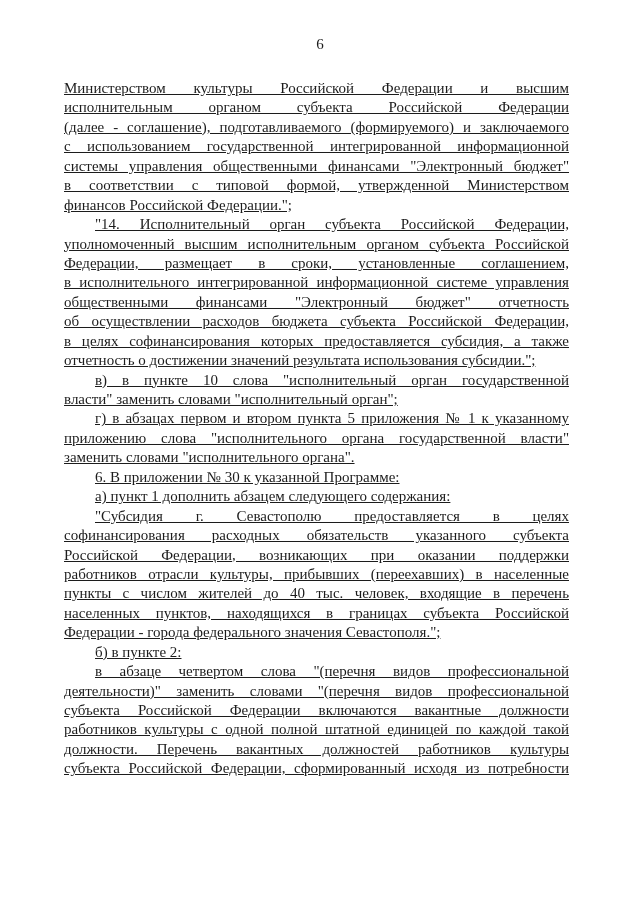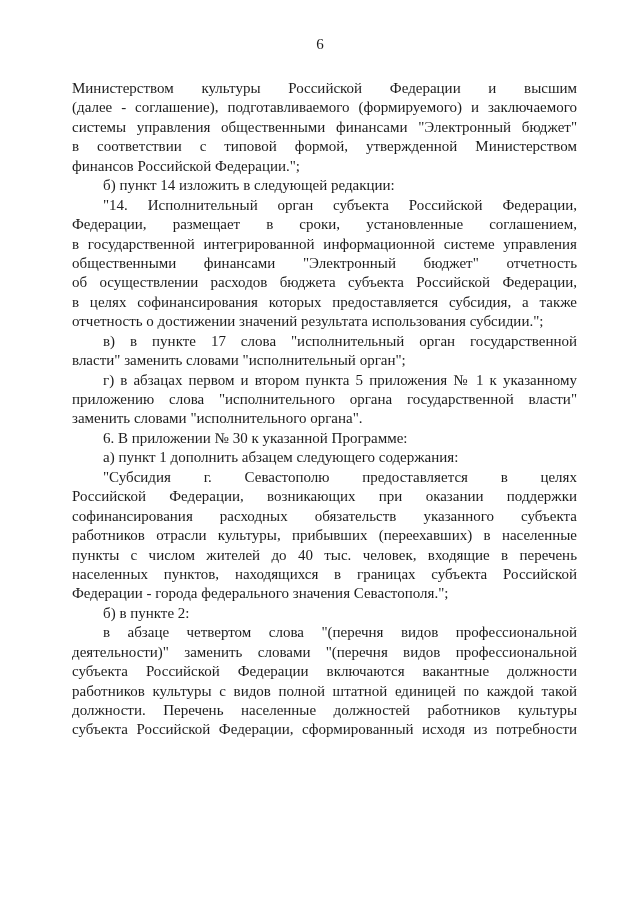"Министерством культуры Российской" .content { left: 72px -> 64px; text-decoration: none -> underline }
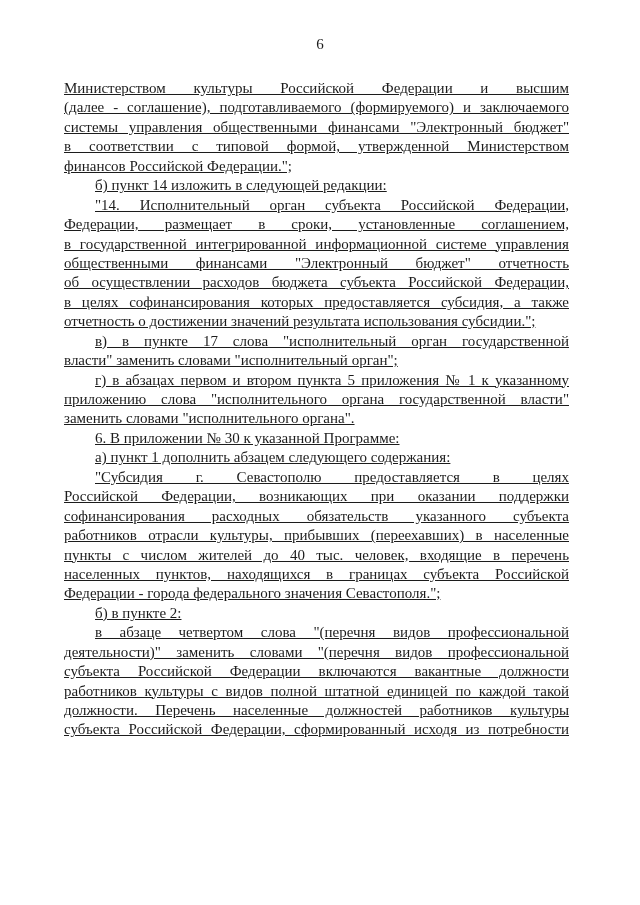"исполнительным органом субъекта" div.line { html: none -> <div>исполнительным органом субъекта Российской Федерации</div> }
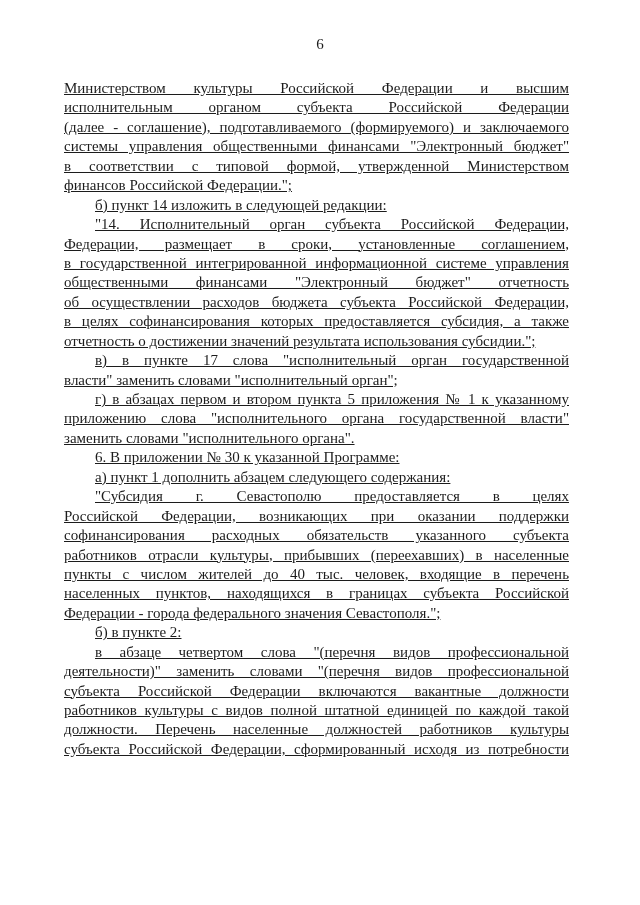"с использованием государственной" div.line { html: none -> <div>с использованием государственной интегрированной информационной</div> }
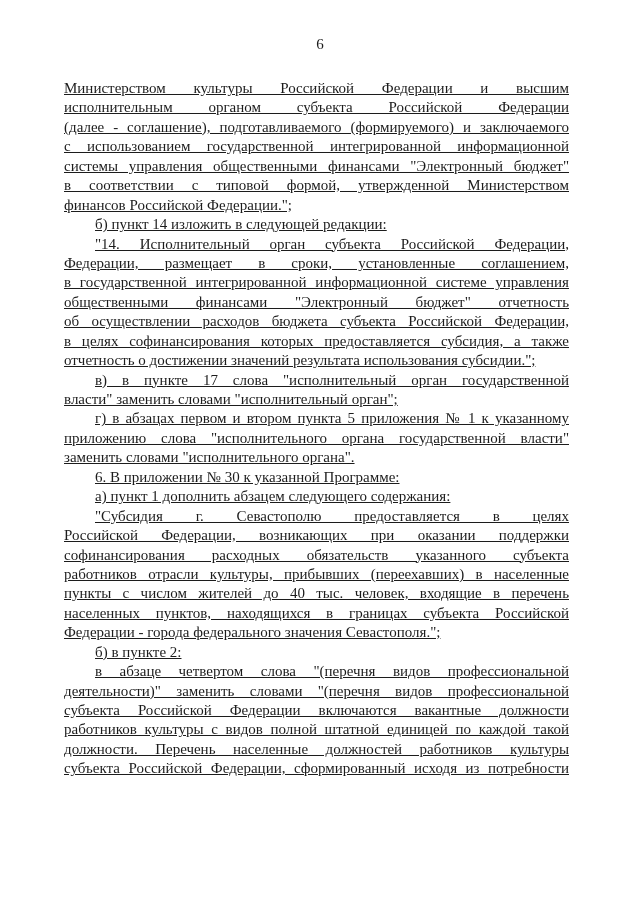"б) пункт 14 изложить в" div.para { html: <div> <div>б) пункт 14 изложить в следующей редакции:</div> </div> -> none }
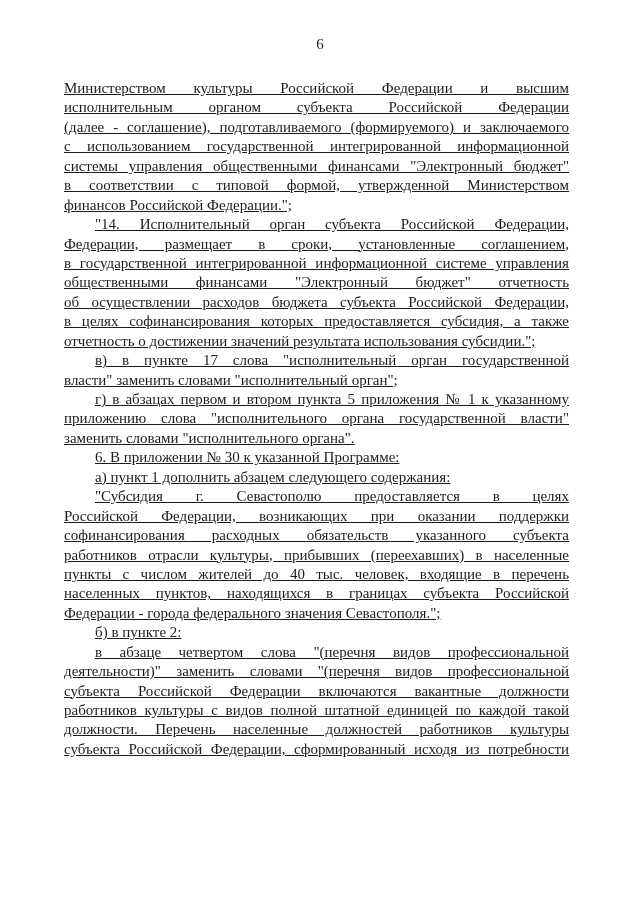"уполномоченный высшим исполнительным" div.line { html: none -> <div>уполномоченный высшим исполнительным органом субъекта Российской</div> }
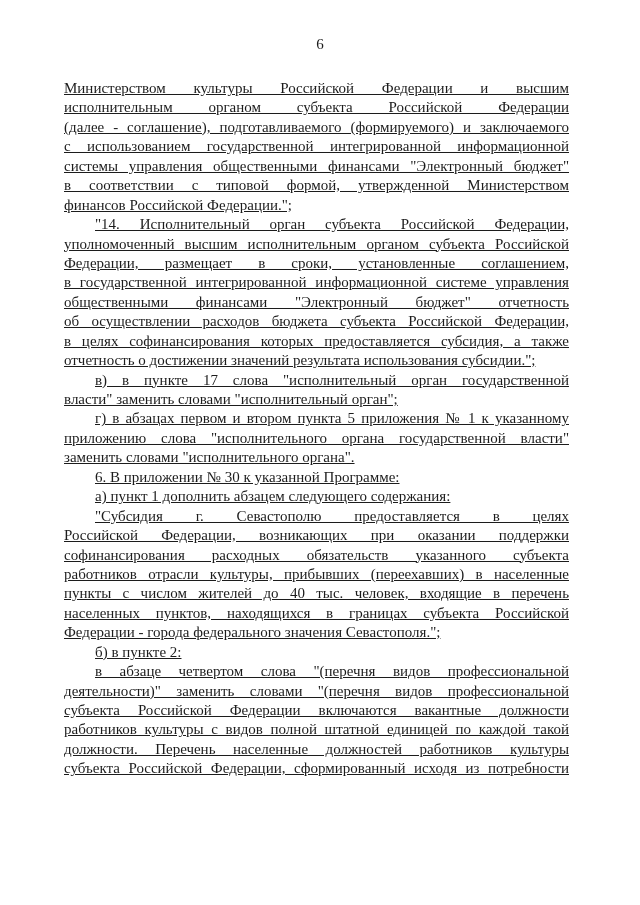"в государственной интегрированной" div.line { text: государственной -> исполнительного }
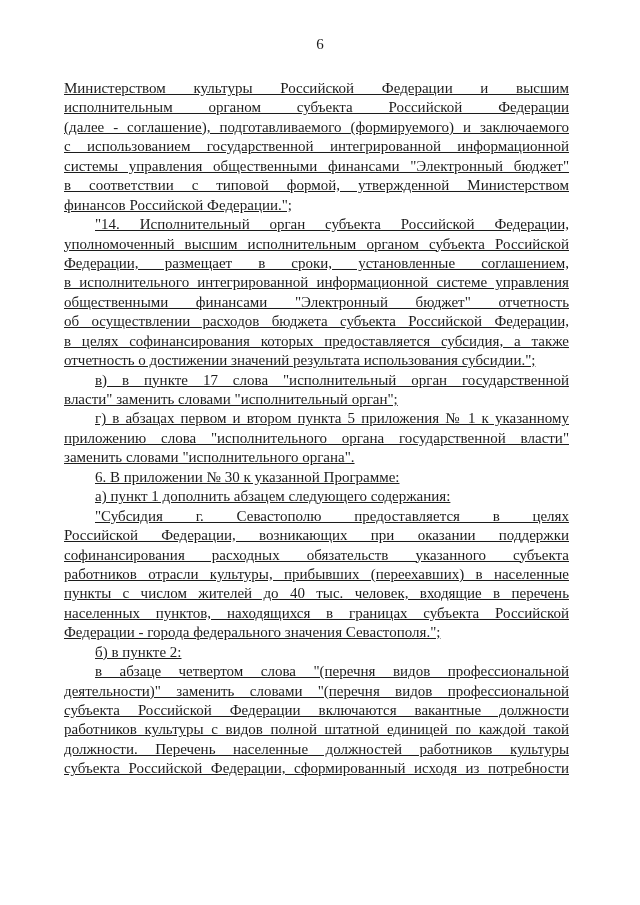"в) в пункте 17 слова" div.line { text: 17 -> 10 }
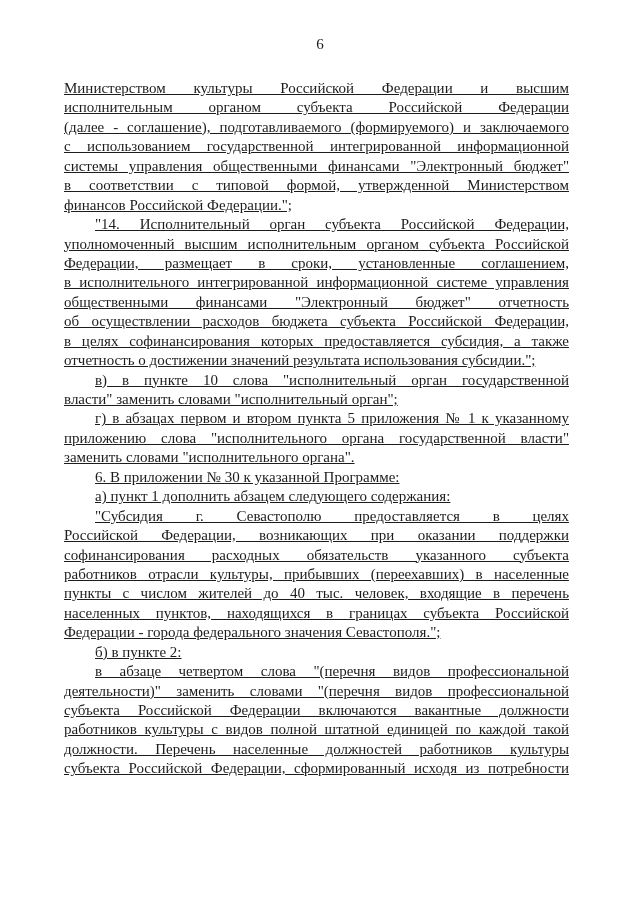"Российской Федерации, возникающих при" div.line { order: before "софинансирования расходных обязательств" -> after "софинансирования расходных обязательств" }
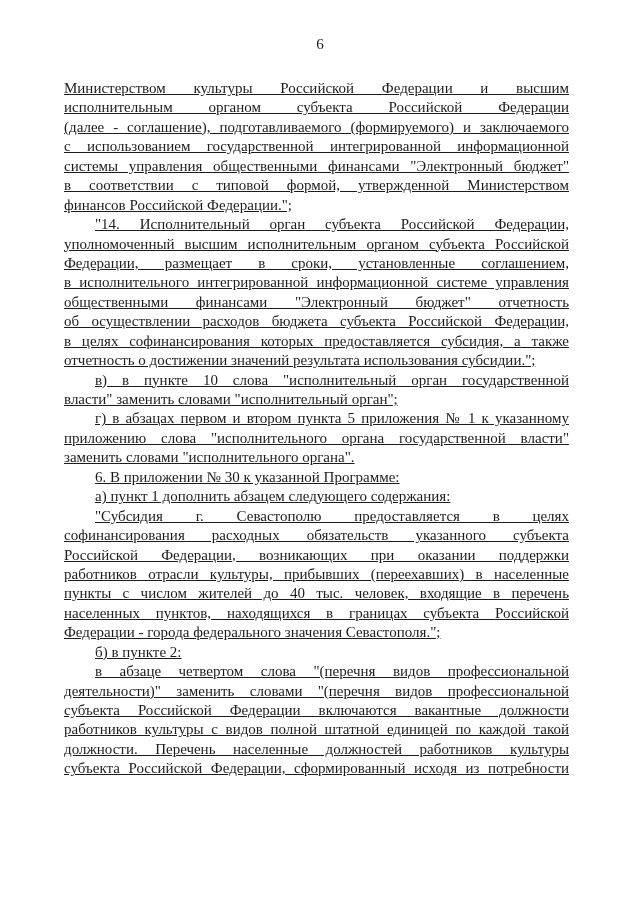"работников культуры с видов полной" div.line { text: видов -> одной }
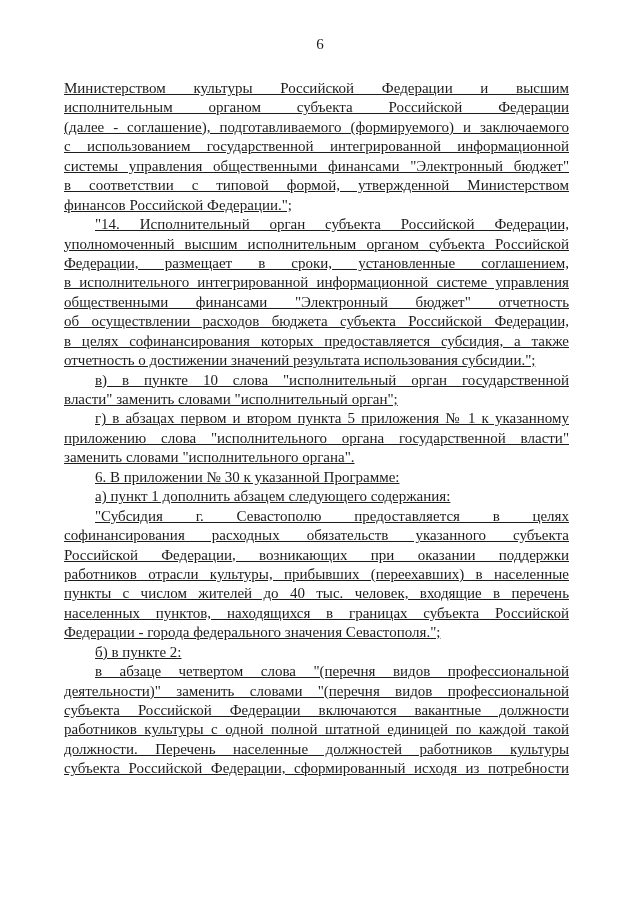"должности. Перечень населенные" div.line { text: населенные -> вакантных }
